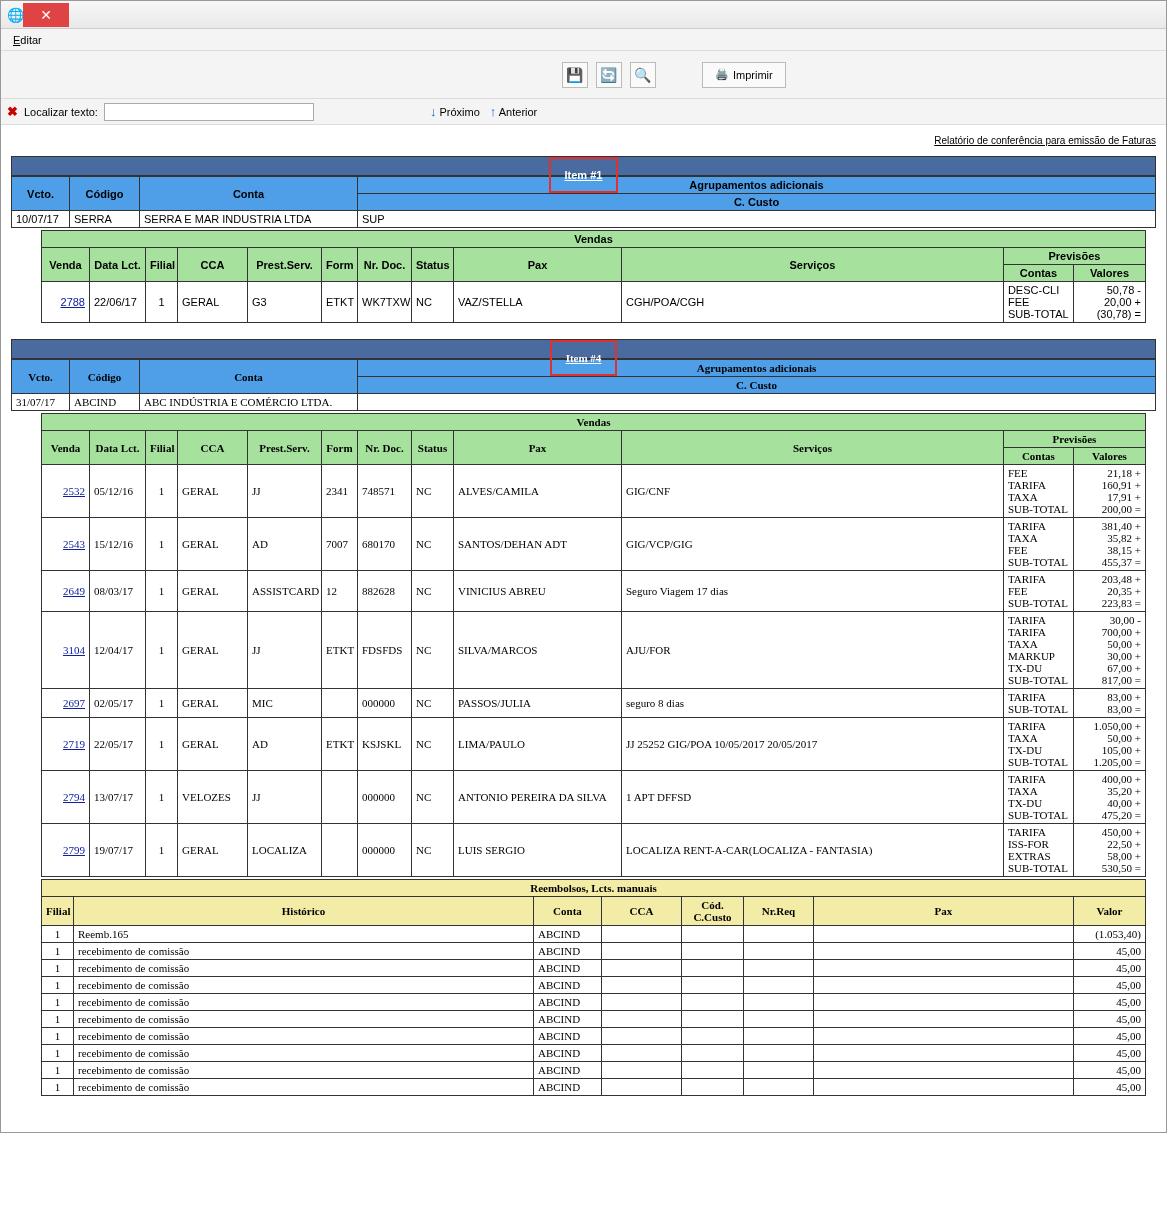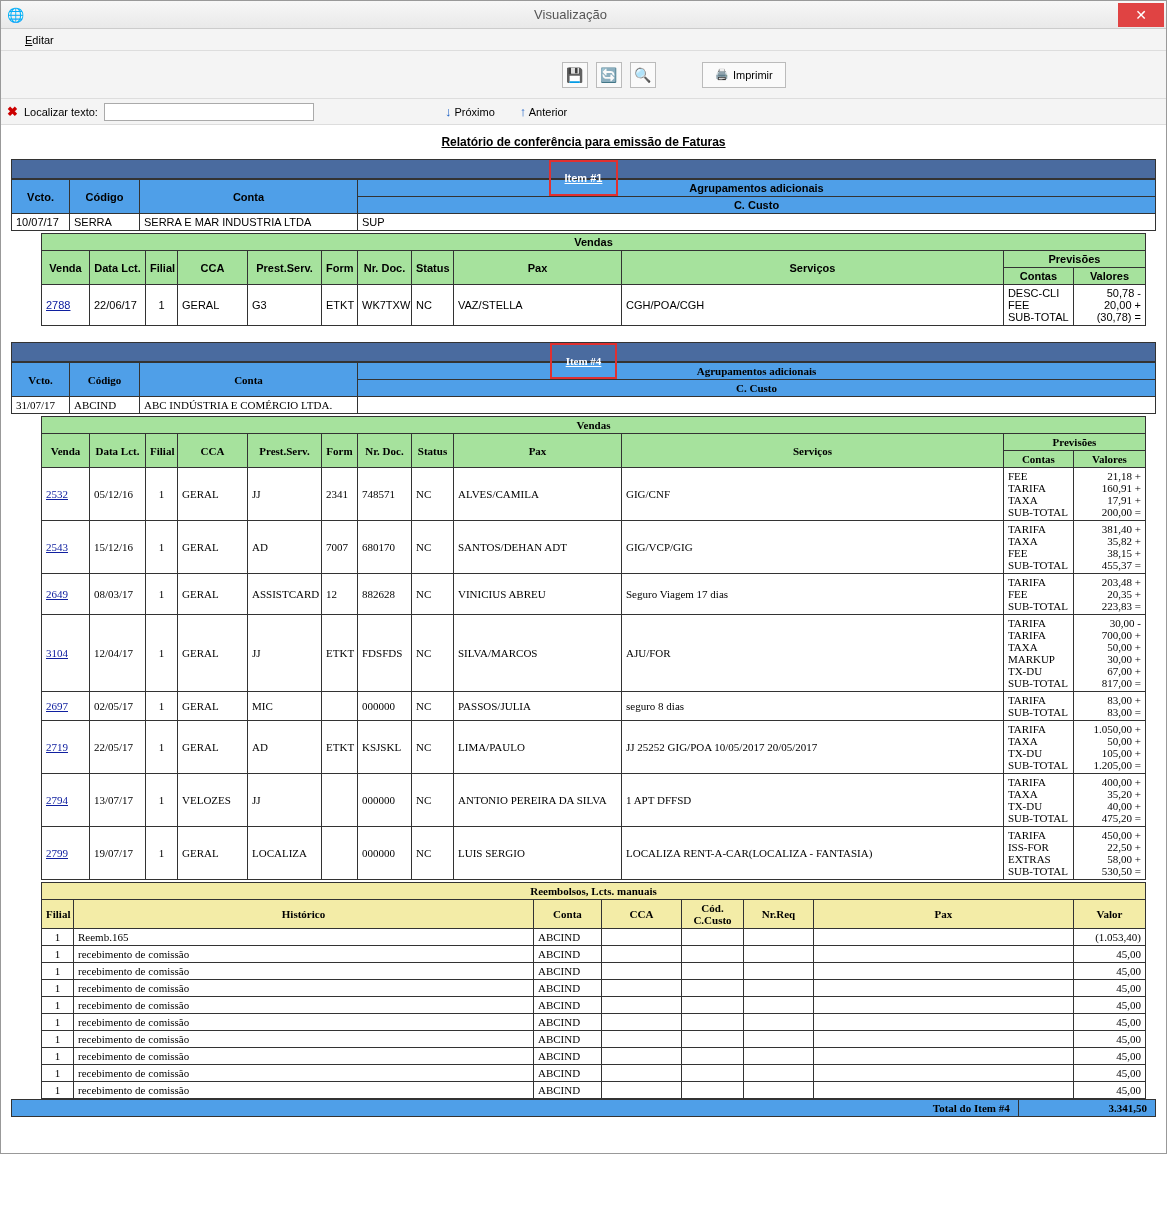"Visualização" span.title { html: <span>Visualização</span> -> none }
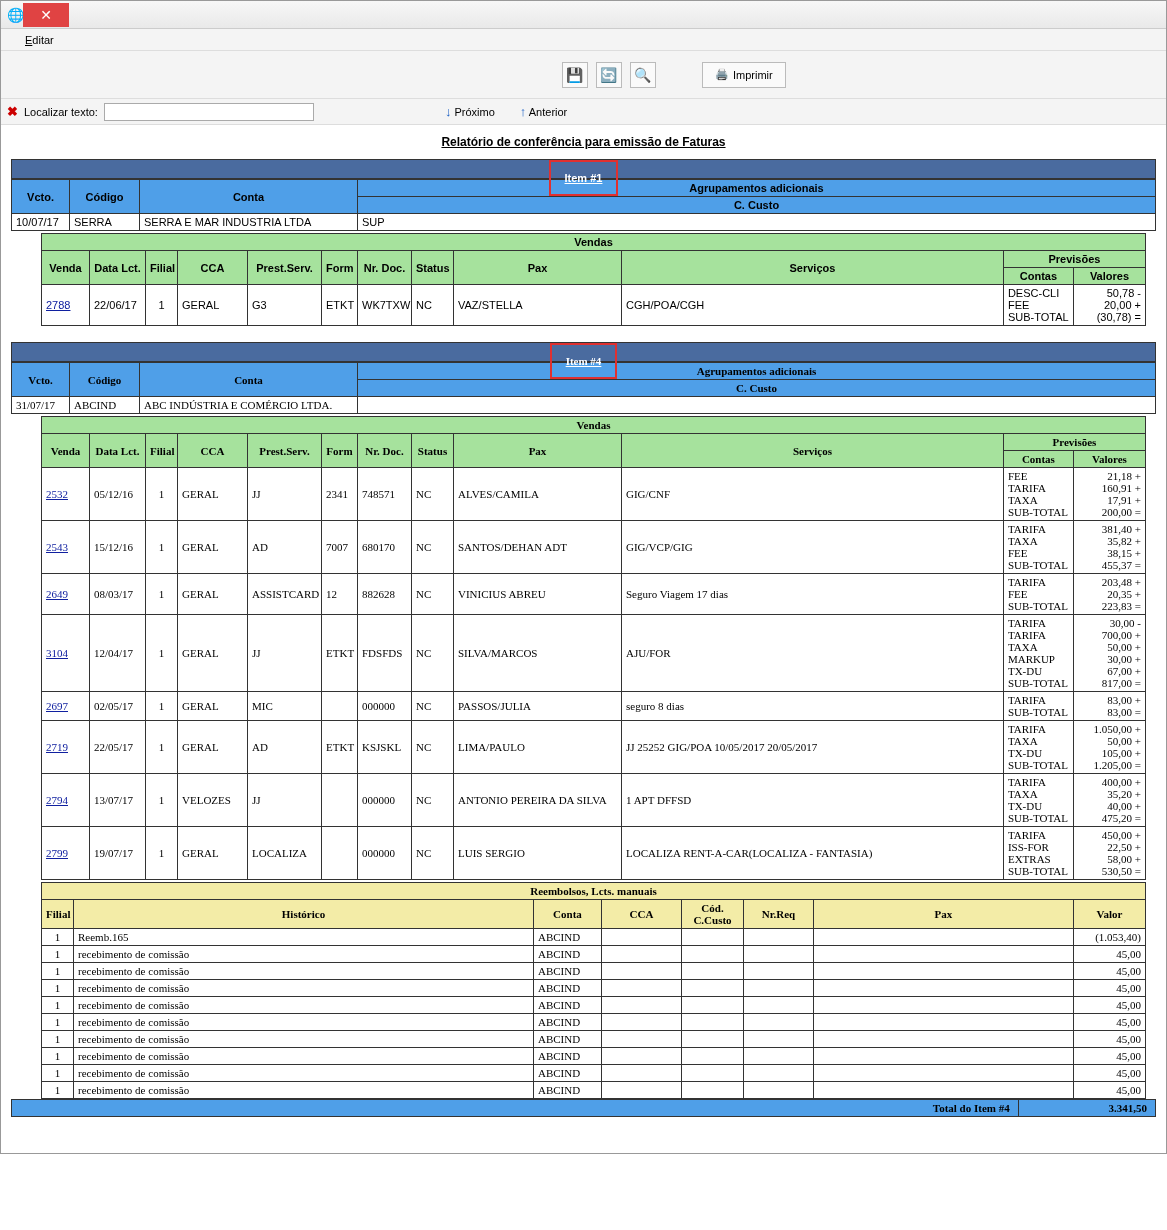"Editar" .menubar { padding-left: 16px -> 4px }
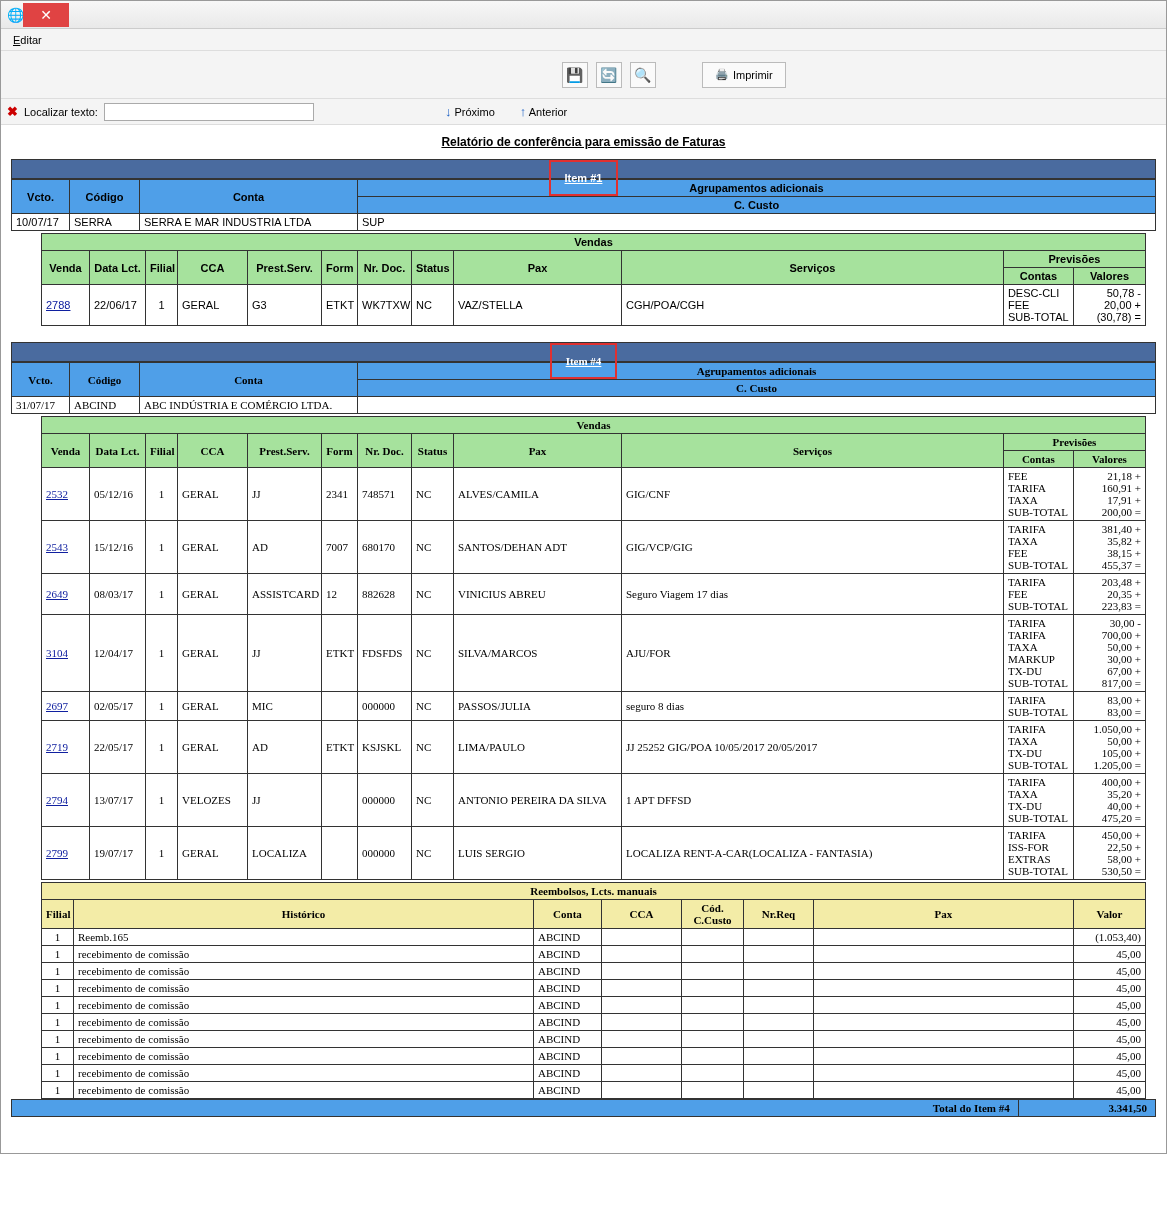"↓ Próximo" .searchbar .nav-link { margin-left: 19px -> 4px }
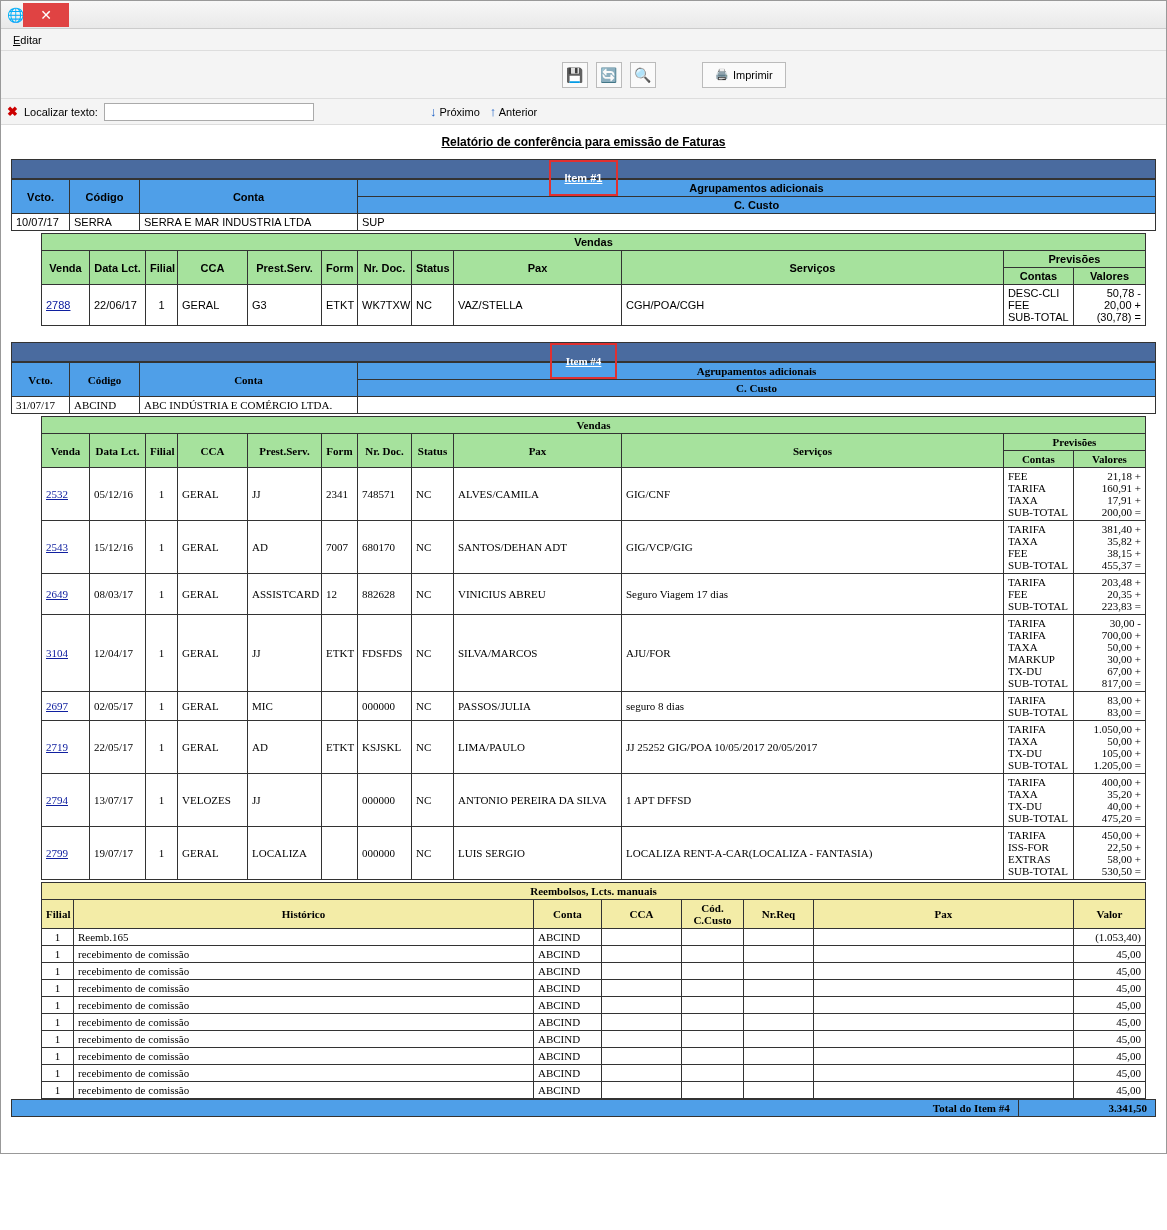"Relatório de conferência para emissão" .report-title { font-size: 12px -> 10px; font-weight: bold -> normal; text-align: center -> right }
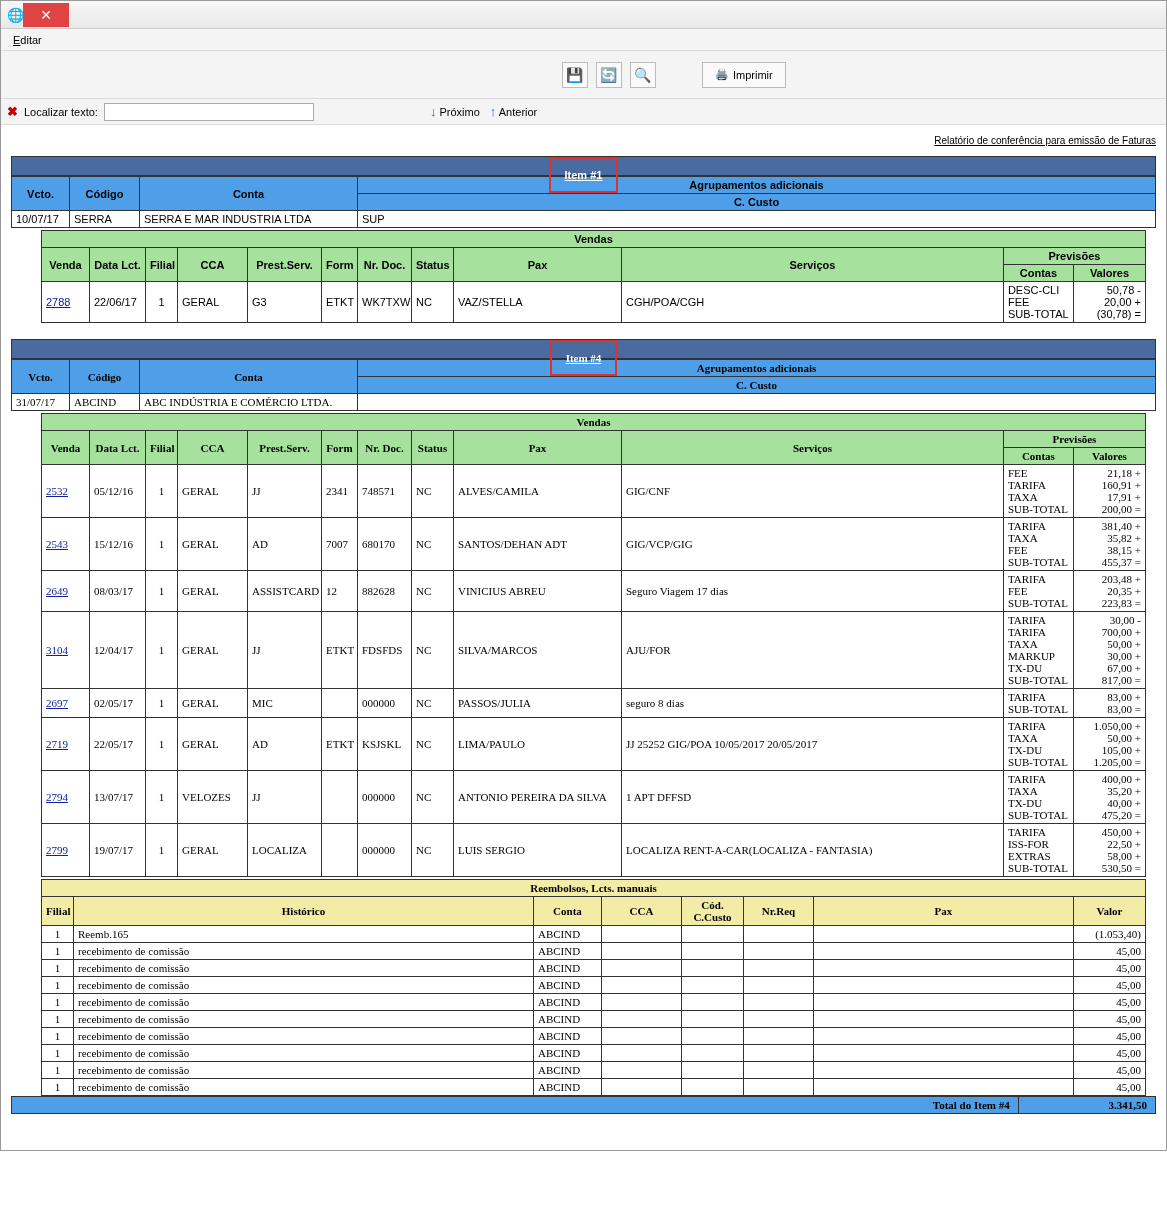"2788" .venda-link { text-align: left -> right }
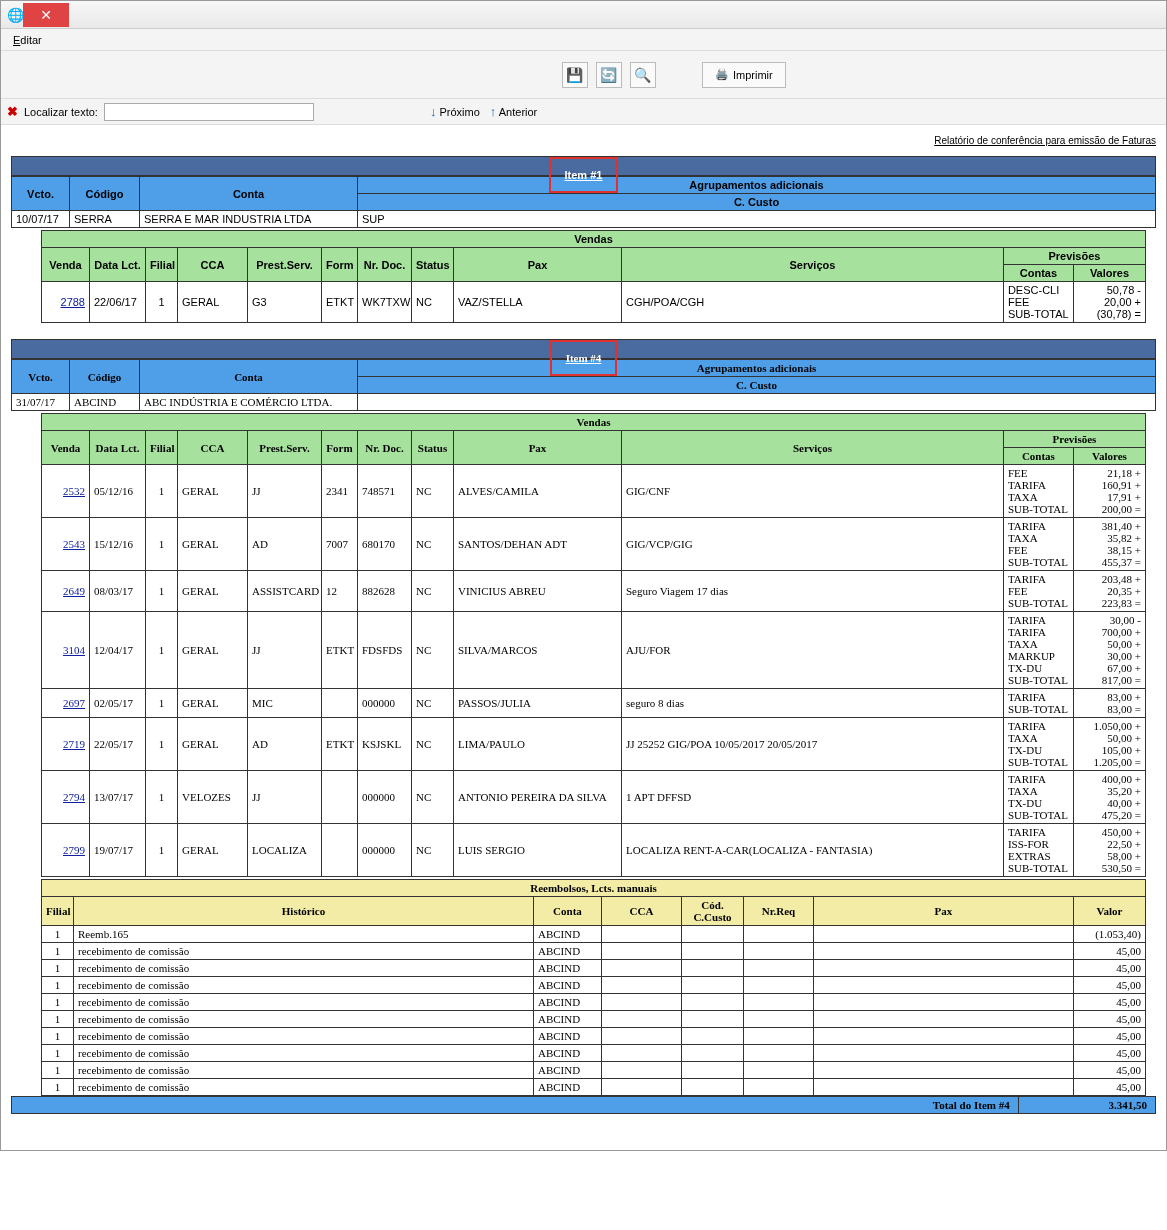"Total do Item #4" table.tbl { html: <table> <tbody> <tr> <td>Total do Item #4</td> <td>3.341,50</td> </tr> </tbody> </table> -> none }
